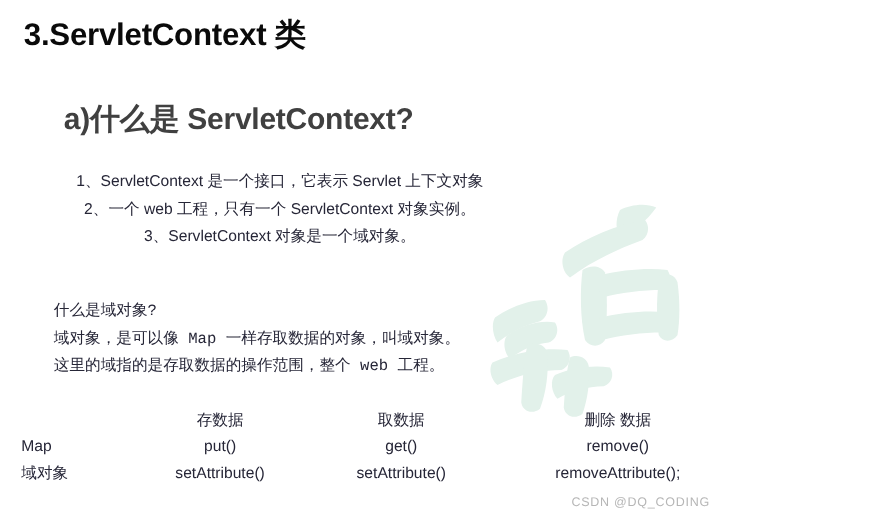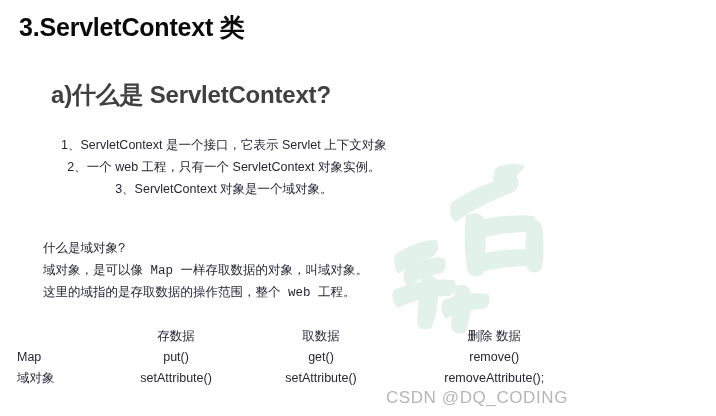"CSDN @DQ_CODING" #csdn-watermark { font-size: 17px -> 10px }
